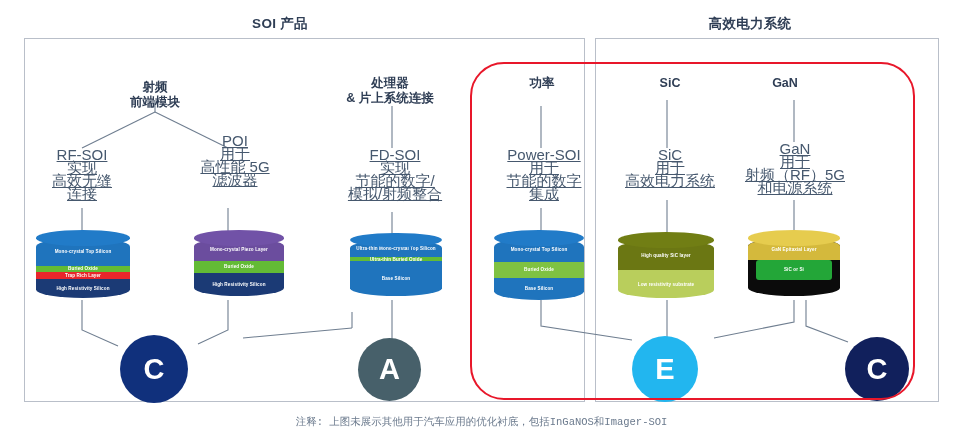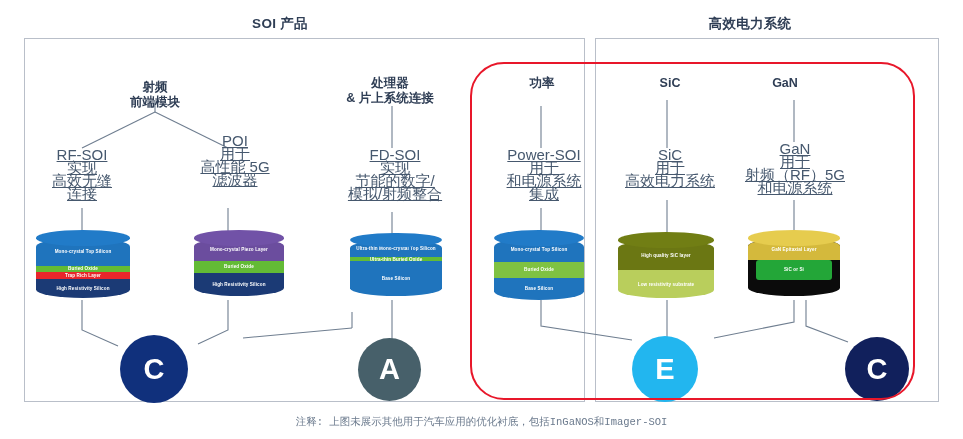"Power-SOI" div.desc { text: 和电源系统 -> 节能的数字 }
